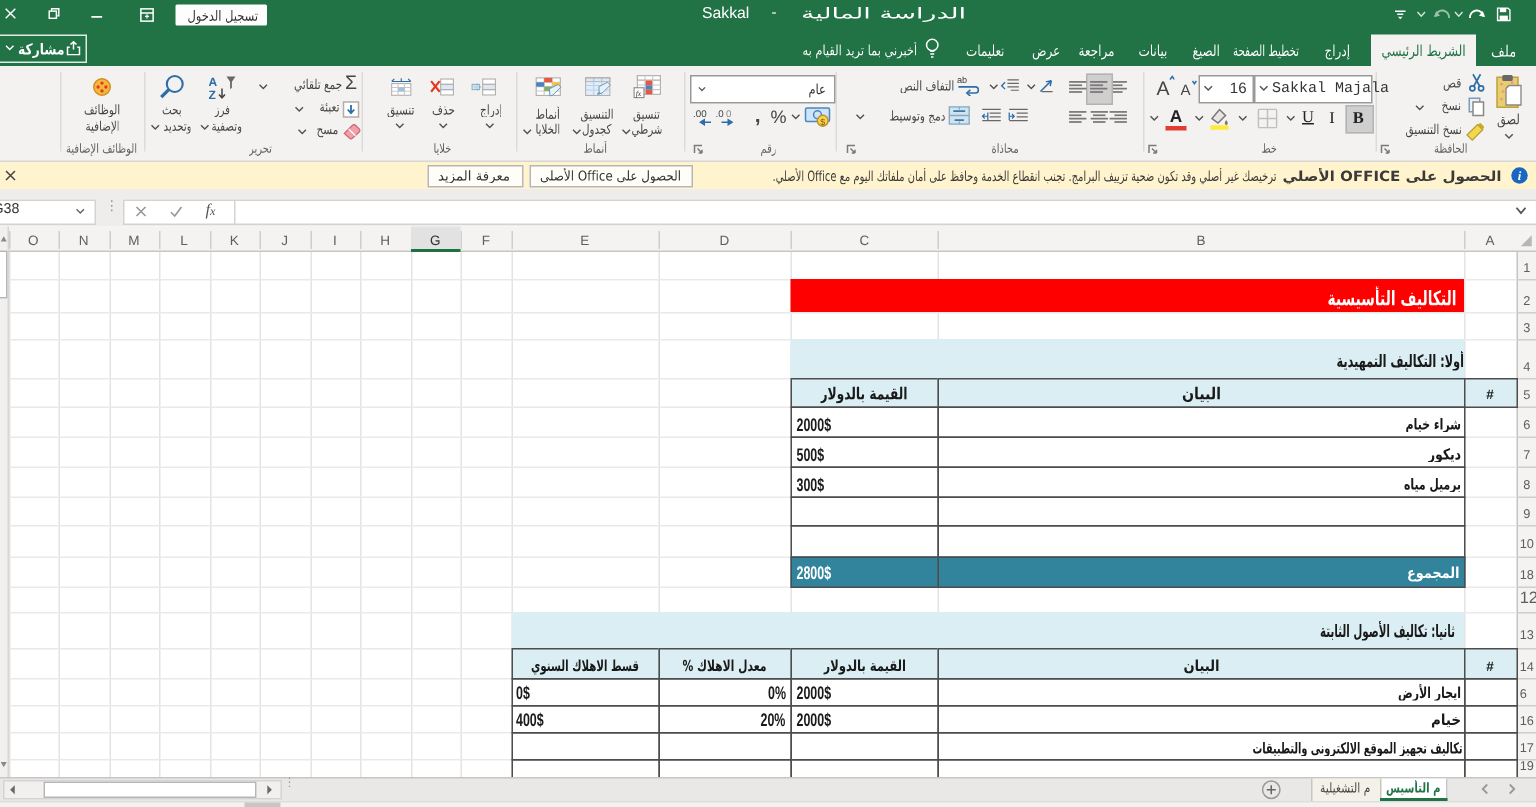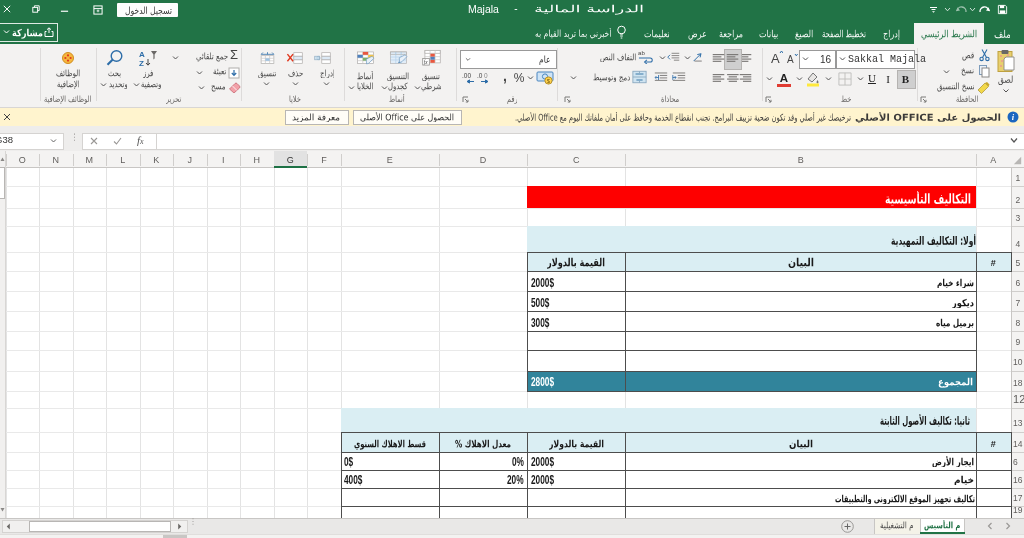"Majala" div { text: Majala -> Sakkal }
